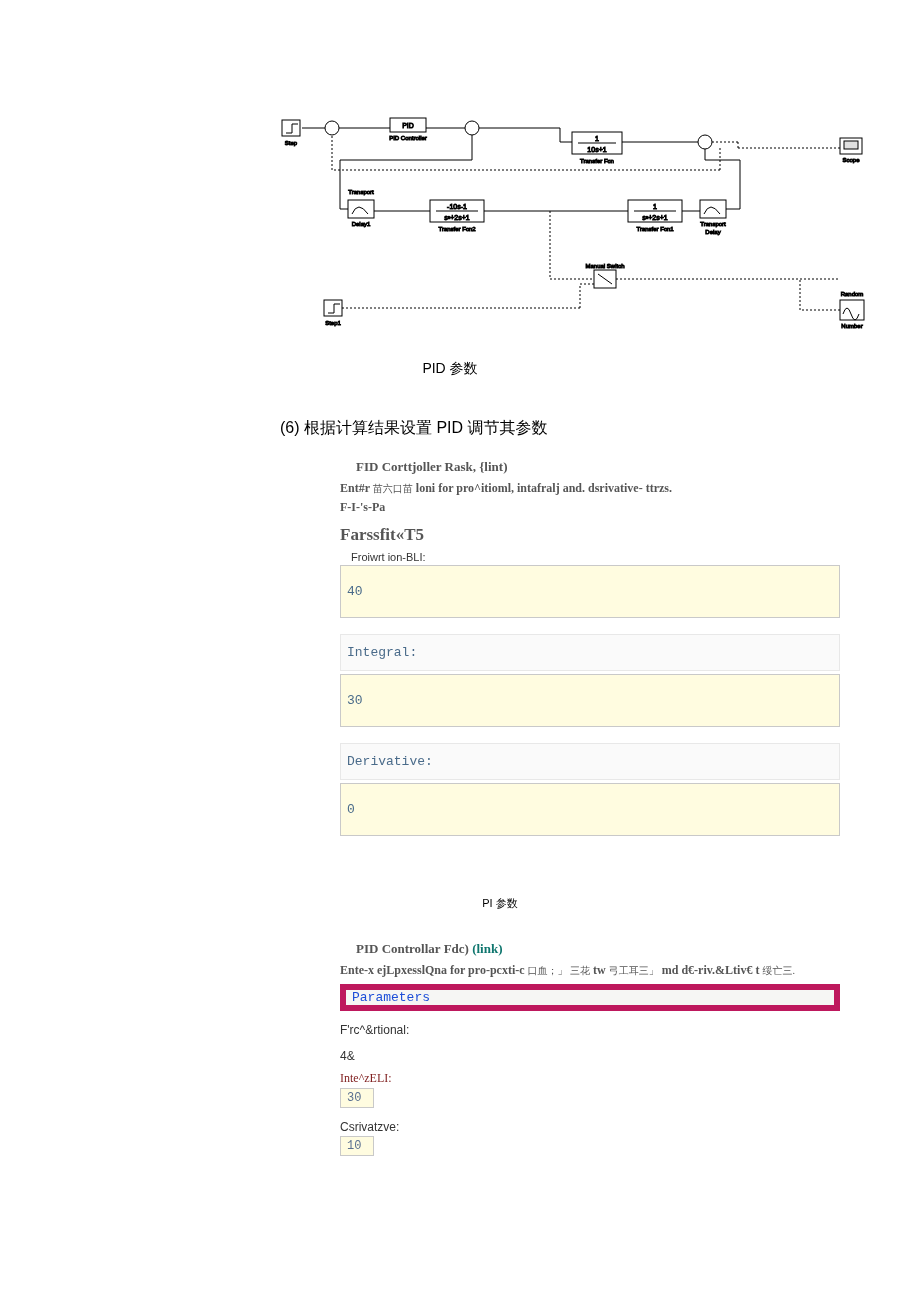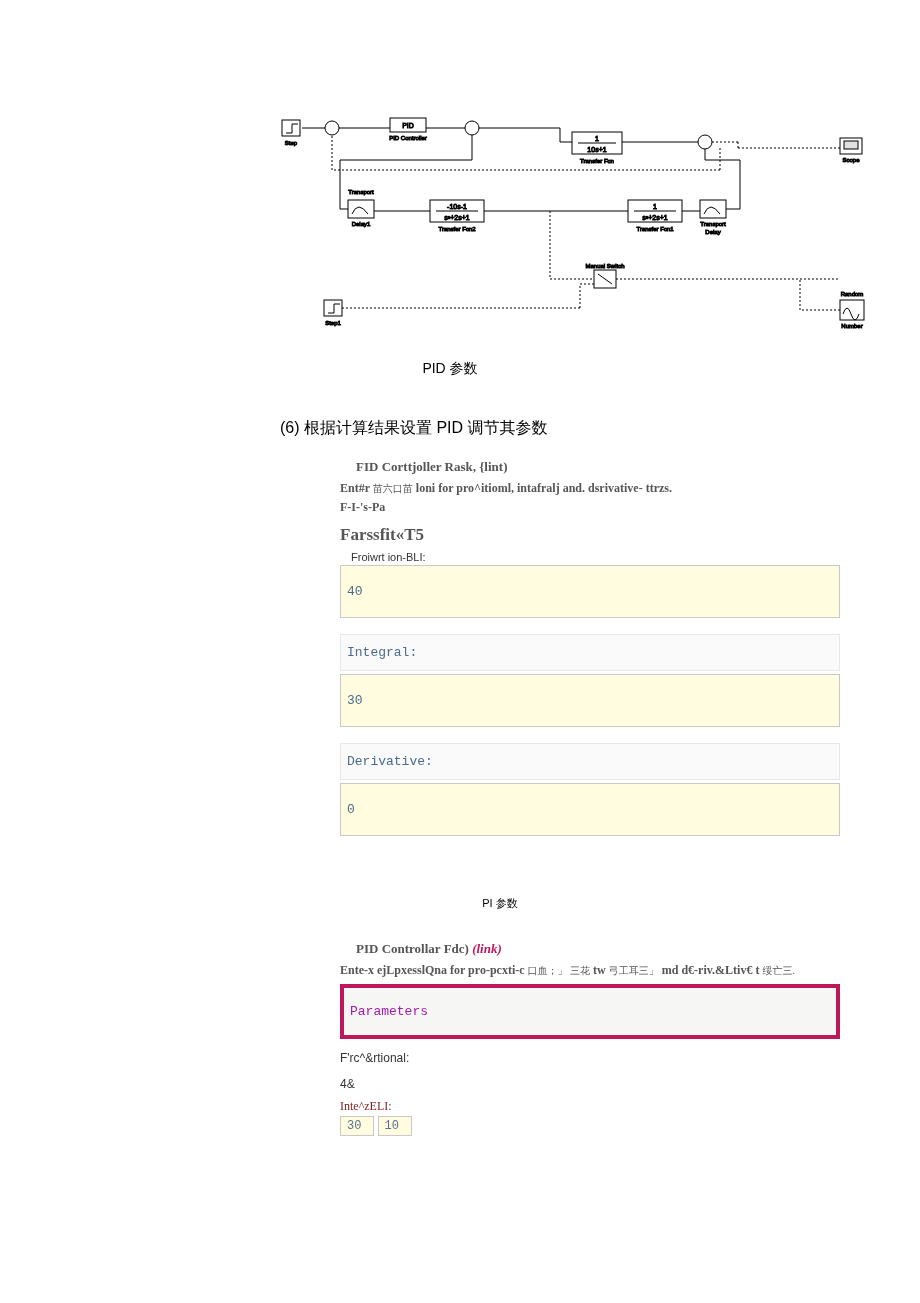"(link)" .dialog-title .link { color: #be185d -> #0f766e; font-style: italic -> none }
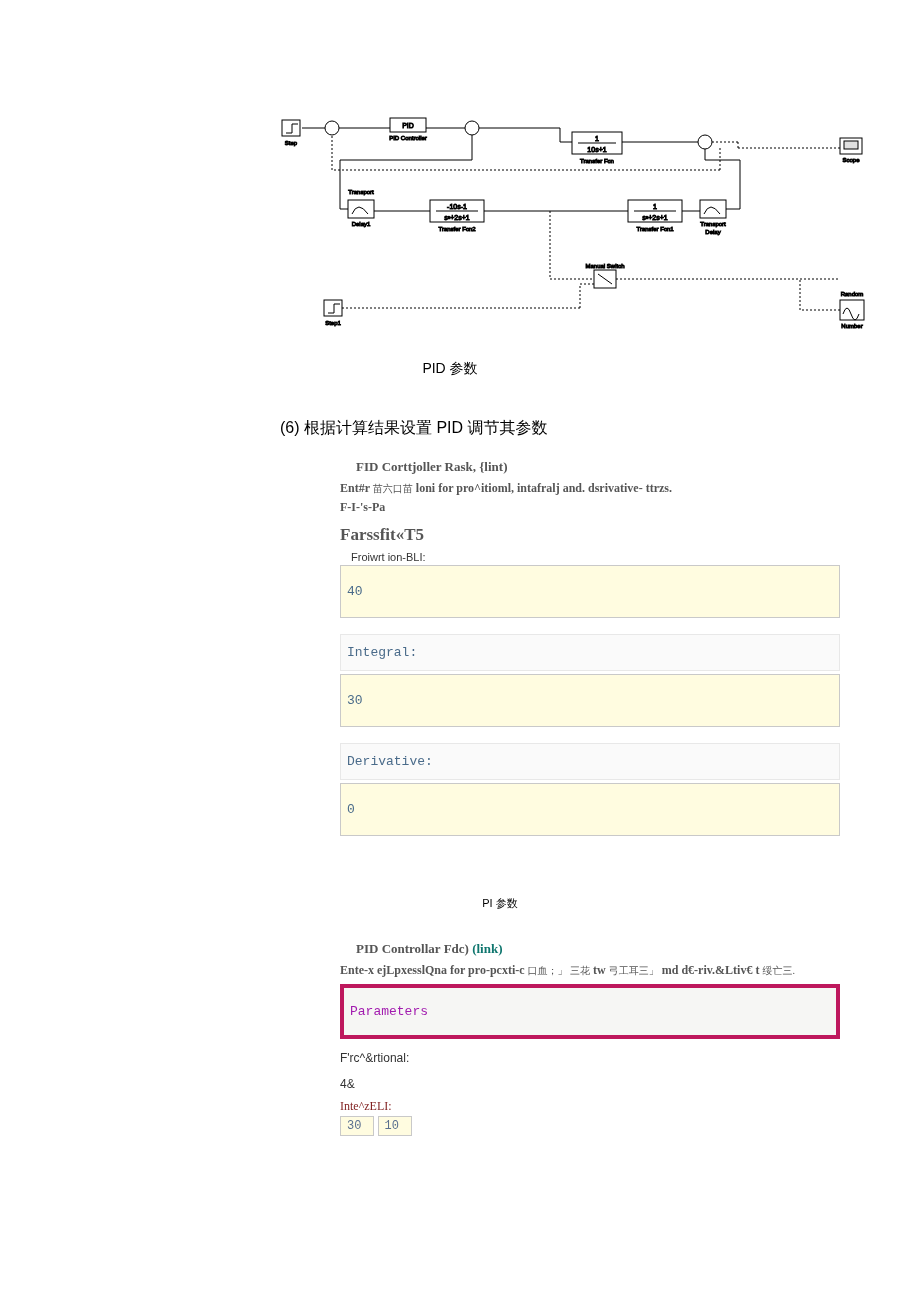"Parameters" .params-header { border: 4px solid #be185d -> 6px solid #be185d; color: #a21caf -> #1d4ed8; padding: 16px 6px -> 0 6px }
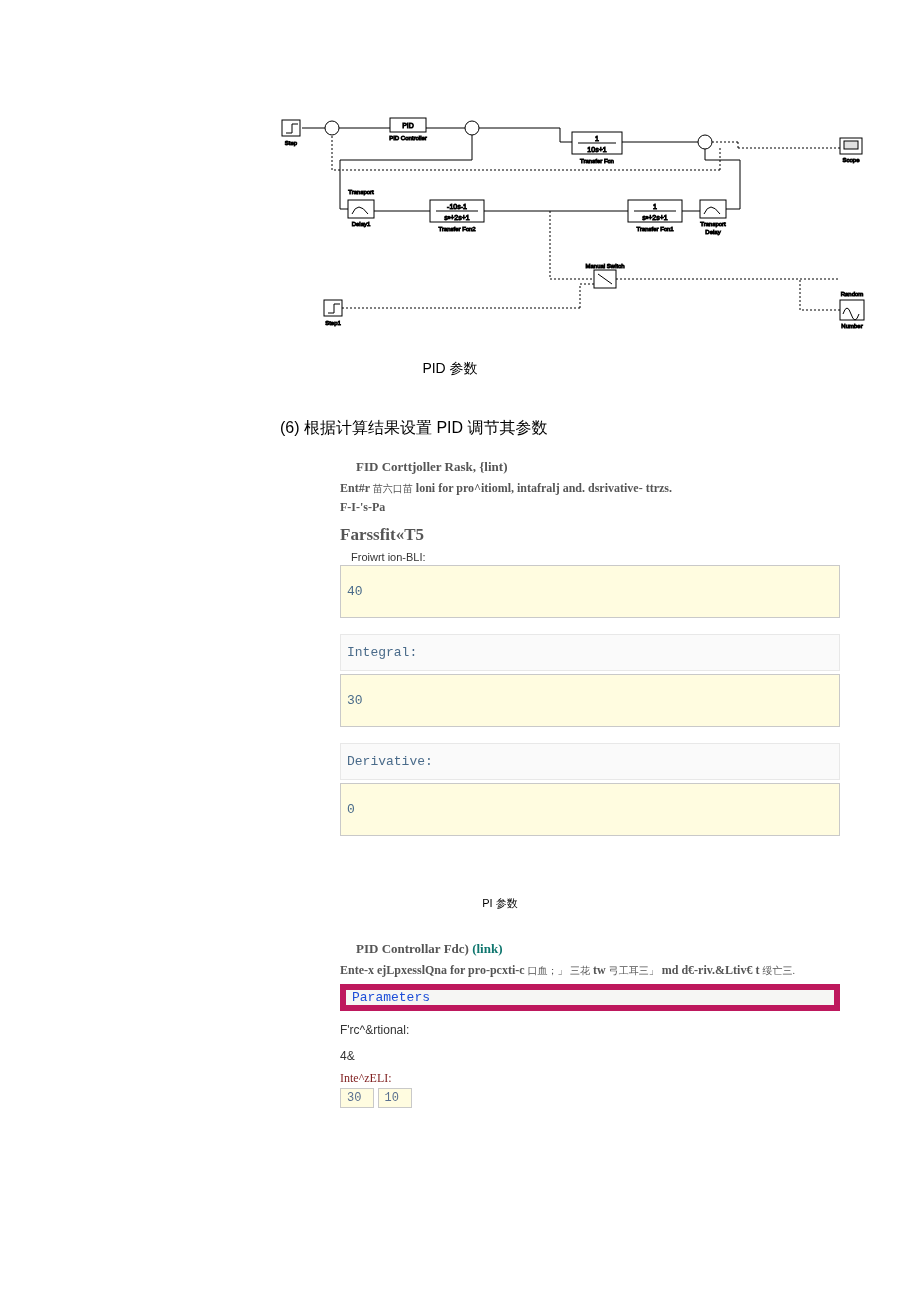"Csrivatzve:" div.small-plain { html: none -> <div>Csrivatzve:</div> }
